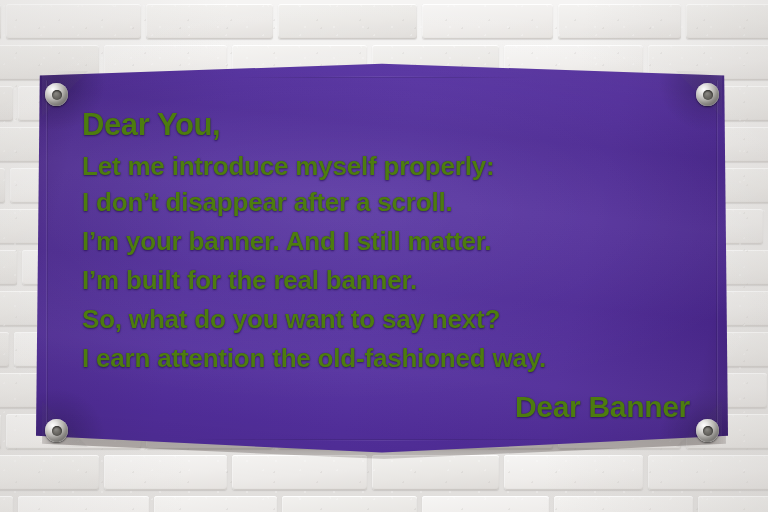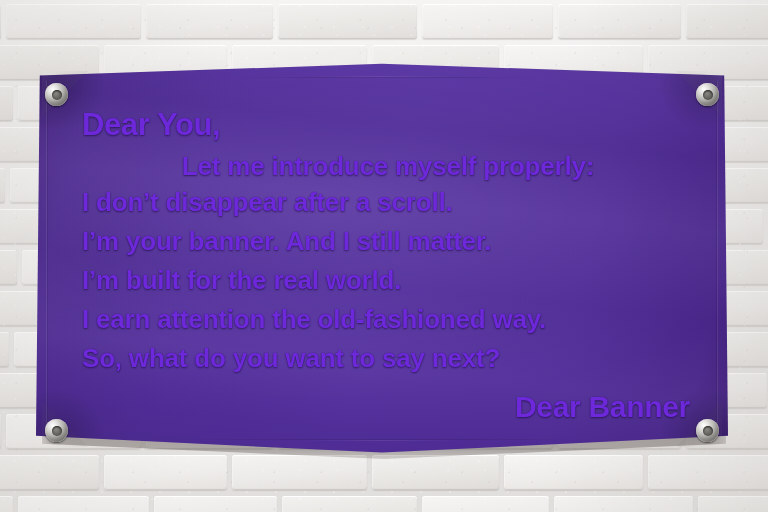"Dear You," .banner-text { color: #6d28d9 -> #4d7c0f }
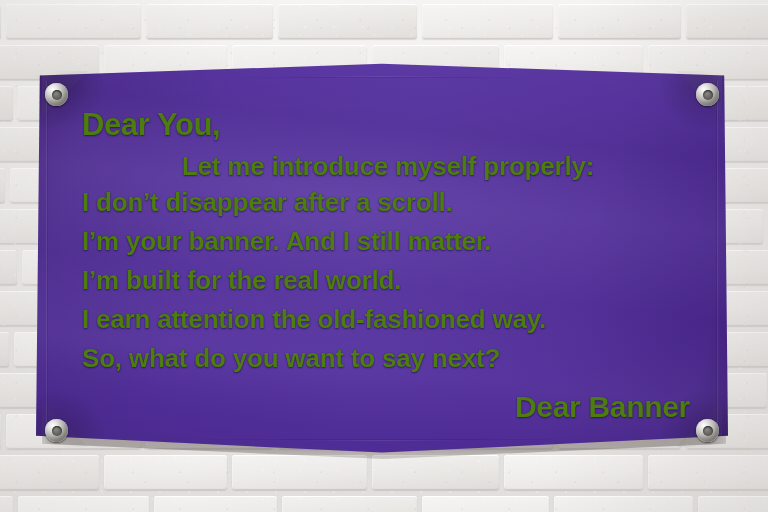"Let me introduce myself properly:" .line-body.tight { text-align: center -> none }
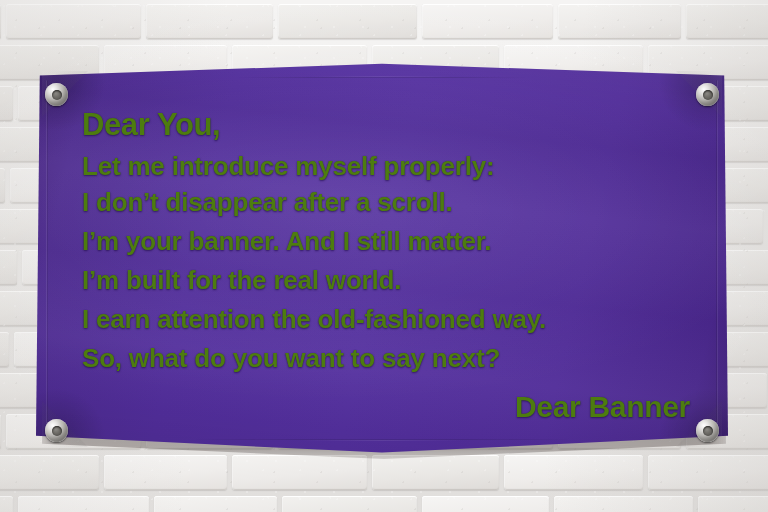"I’m built for the real" div.line { text: world -> banner }
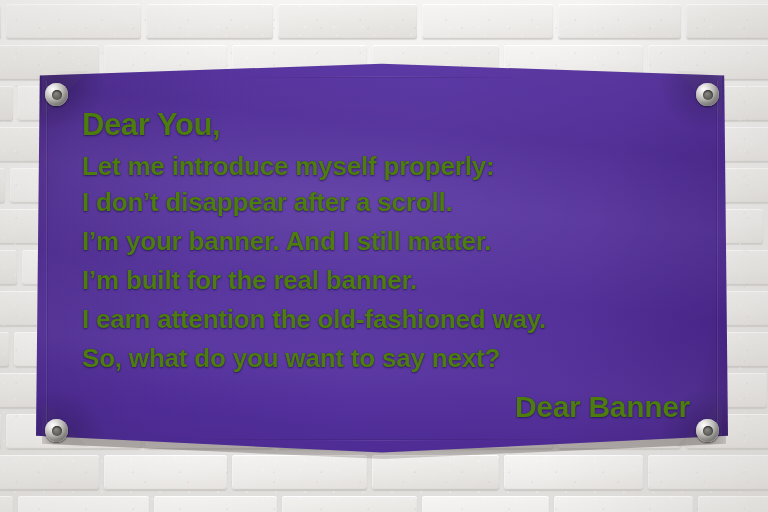"I earn attention the old-fashioned" div.line { order: before "So, what do you want" -> after "So, what do you want" }
